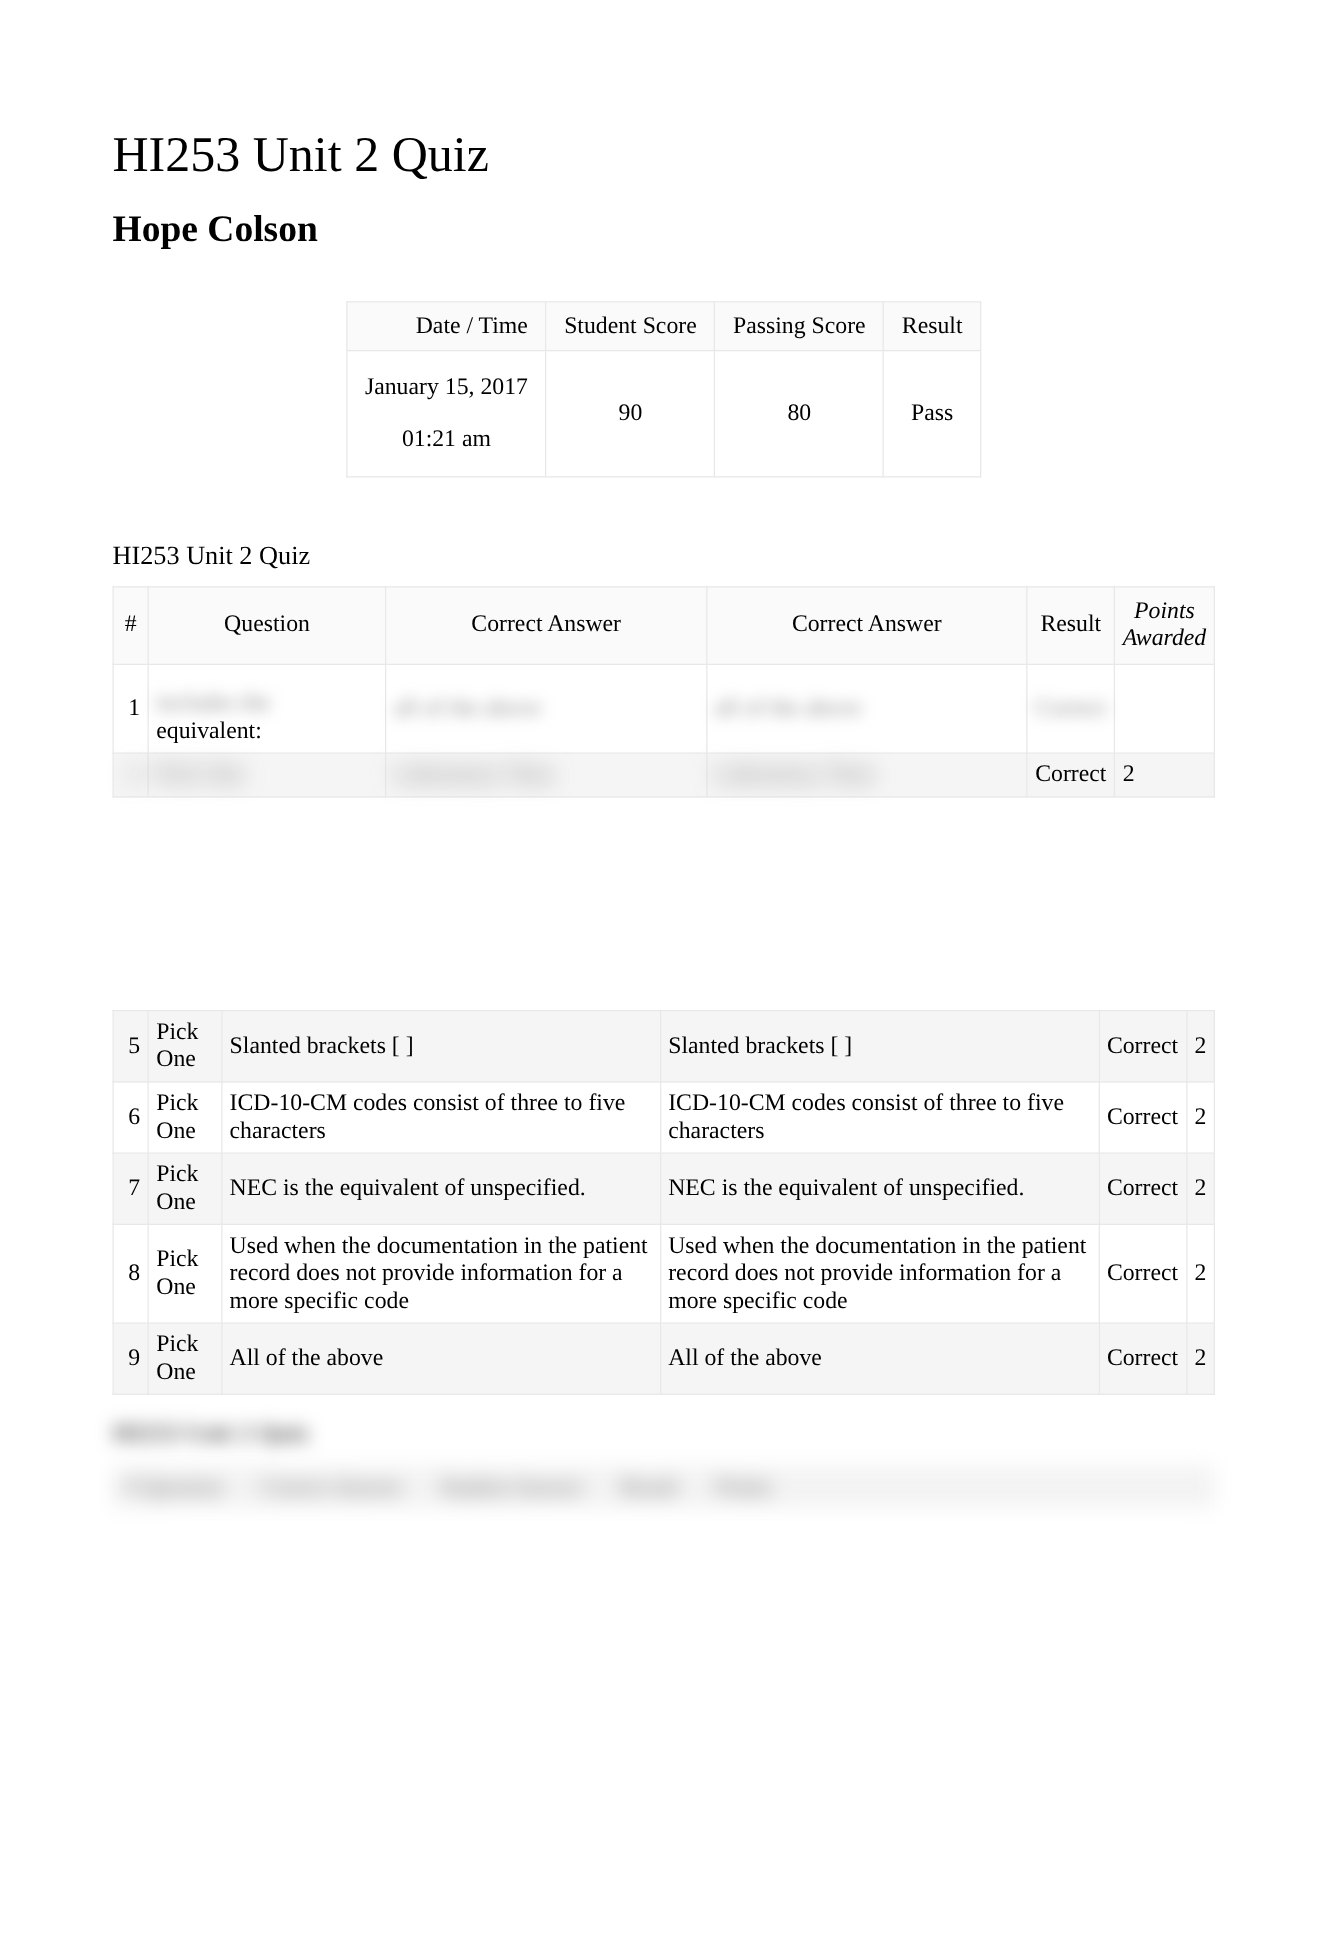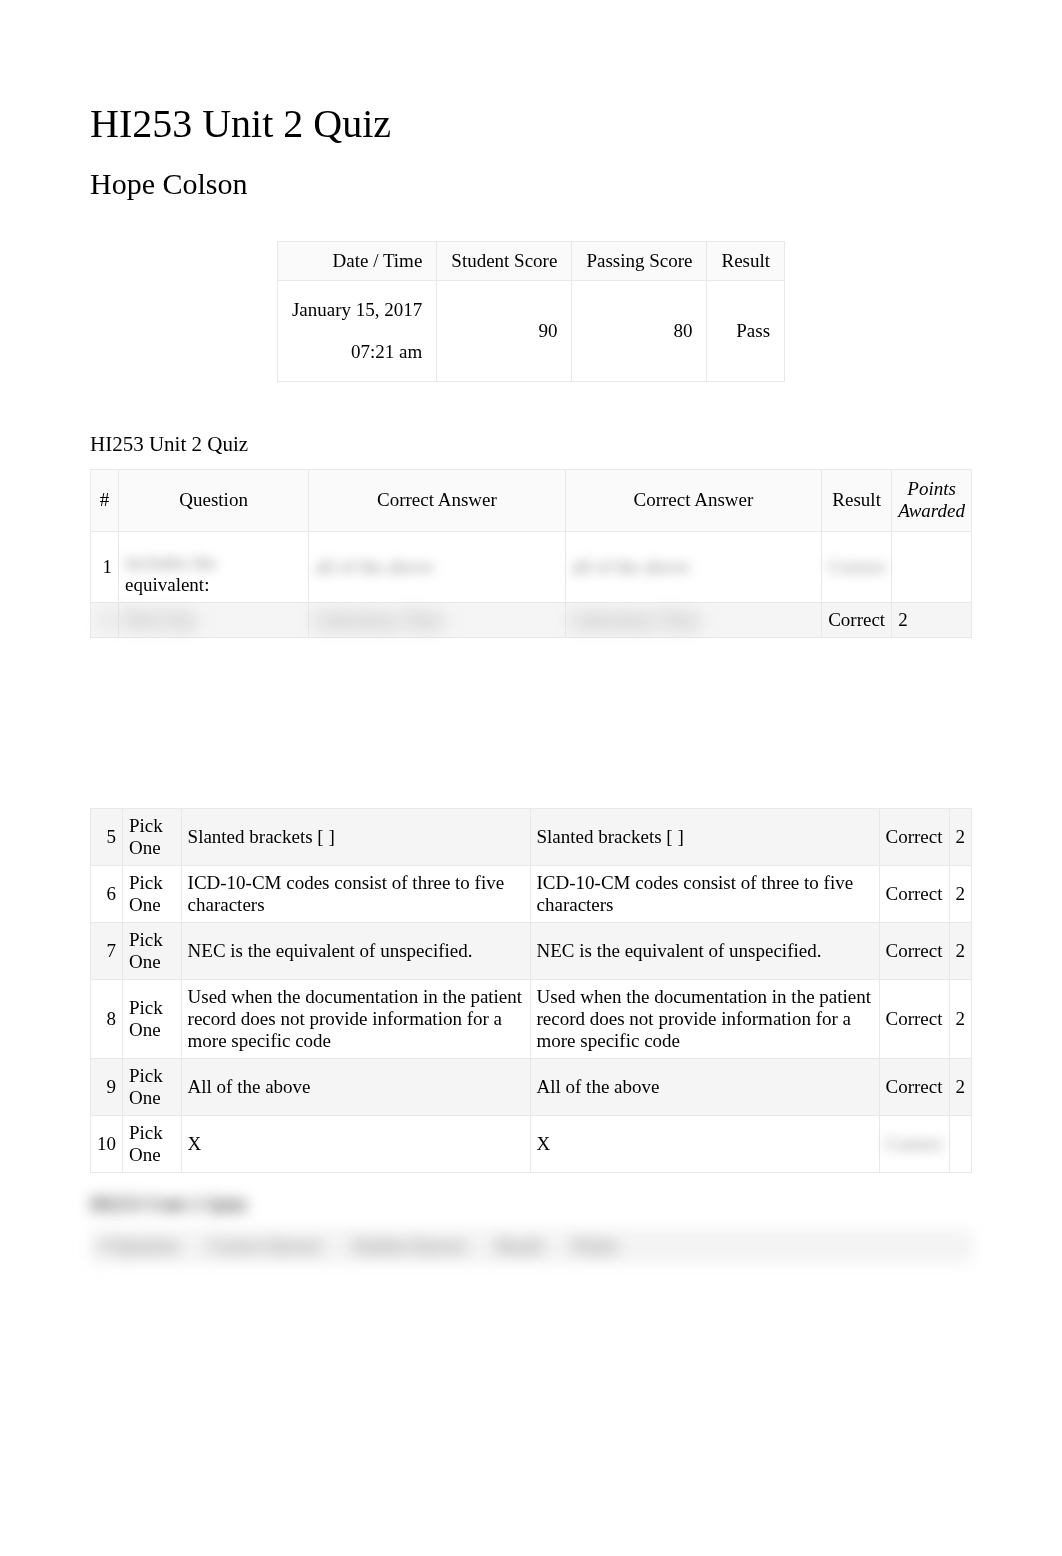"Hope Colson" h2 { font-weight: normal -> bold }
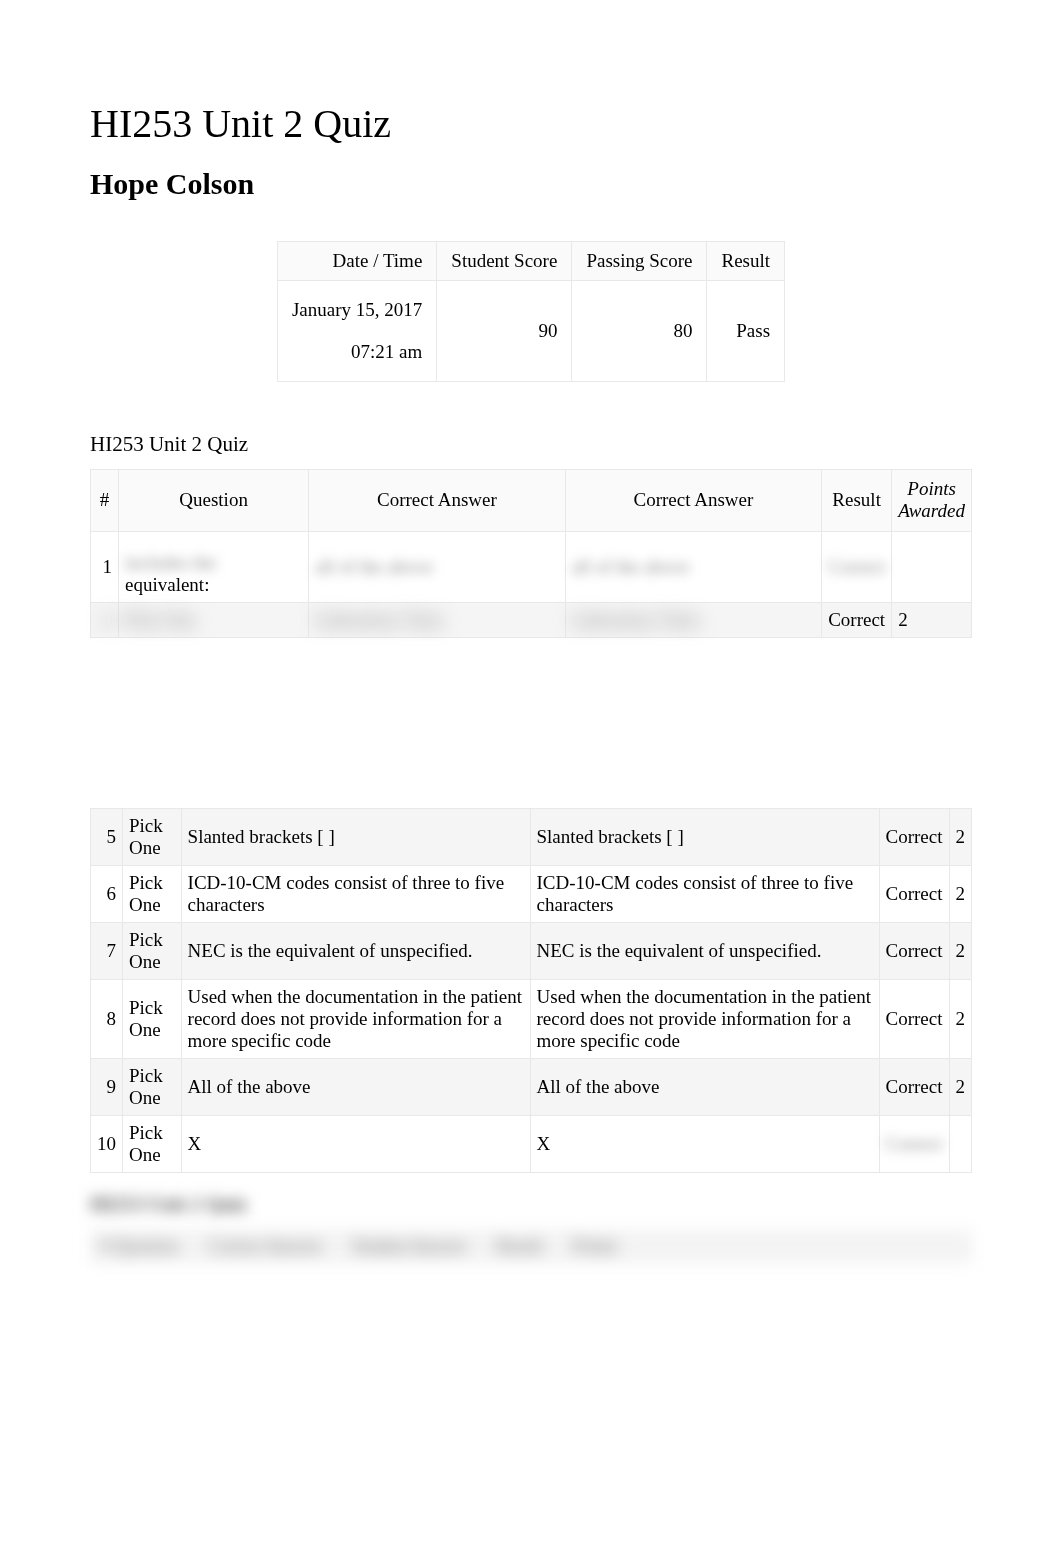"January 15, 2017" .summary-table th, .summary-table td { text-align: right -> center }
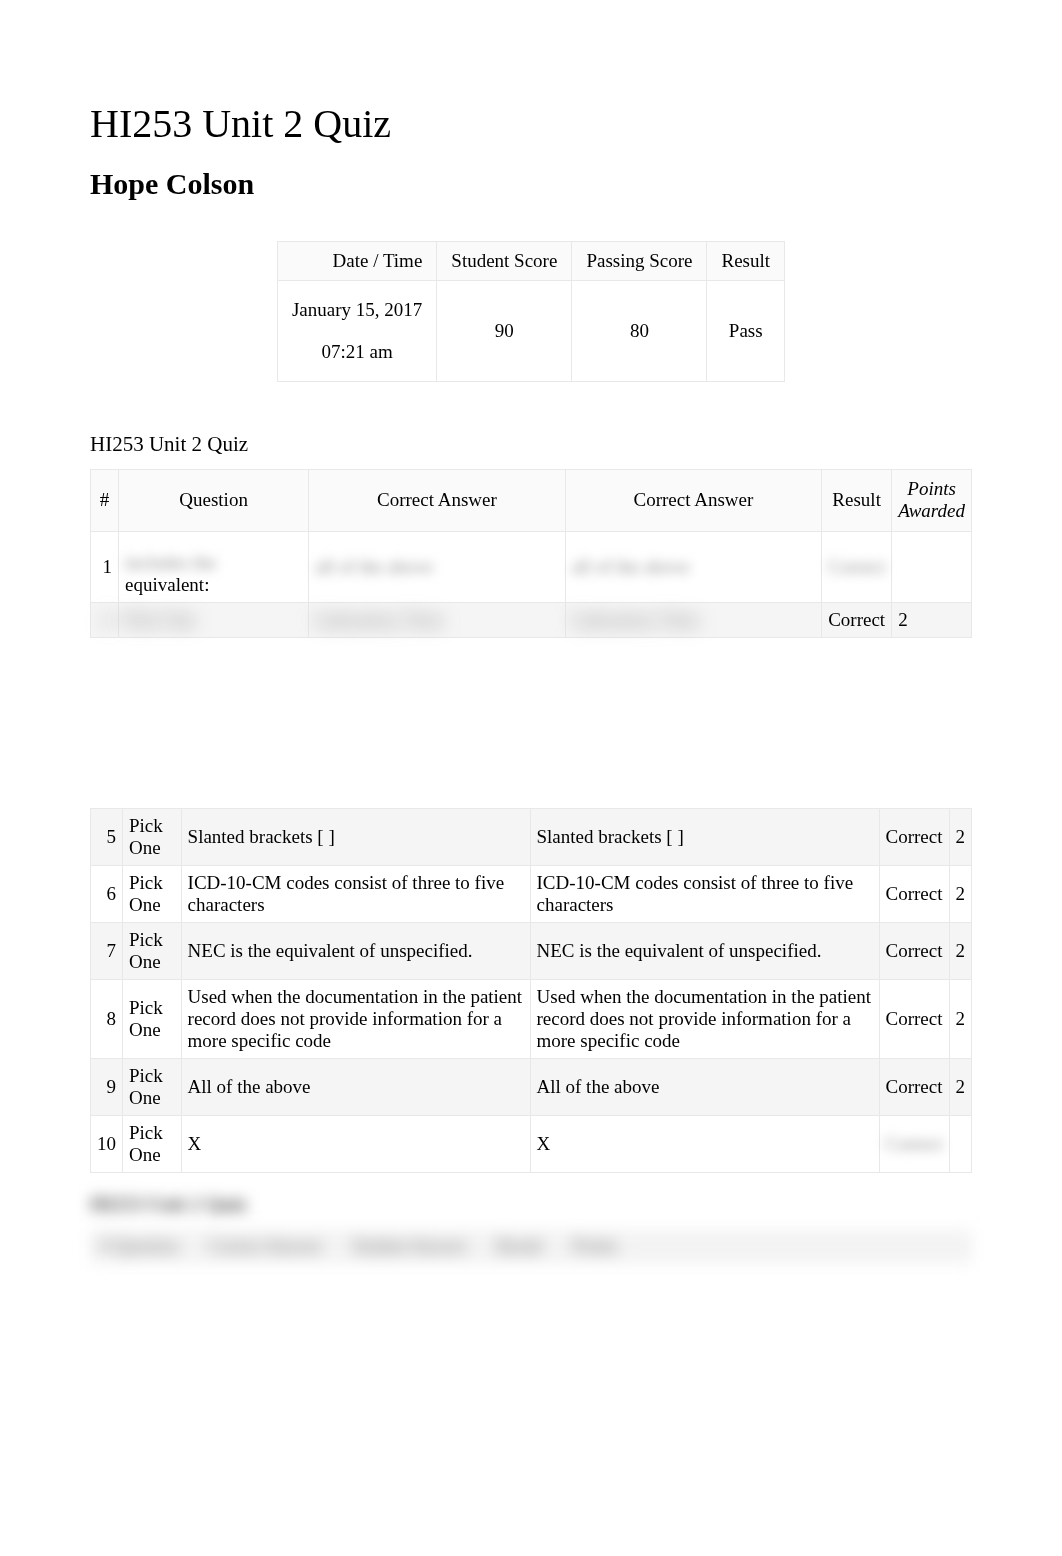"07:21 am" div { text: 07:21 -> 01:21 }
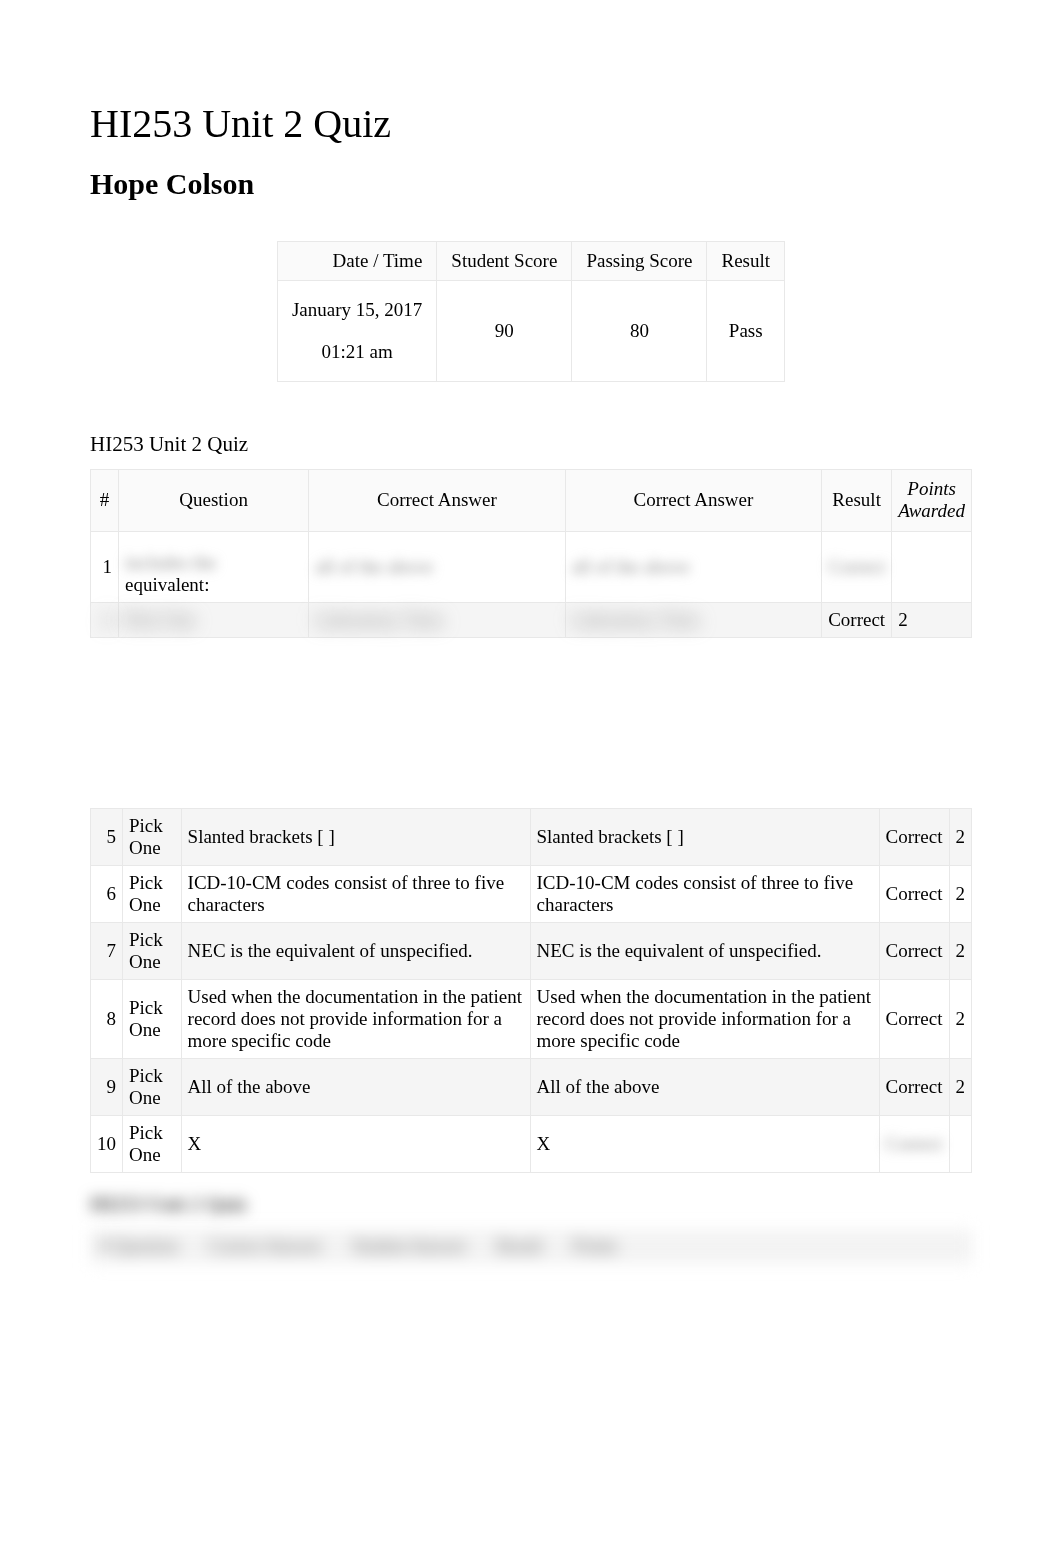"10" tr { html: <tr> <td>10</td> <td>Pick One</td> <td>X</td> <td>X</td> <td><span>Correct</span></td> <td></td> </tr> -> none }
